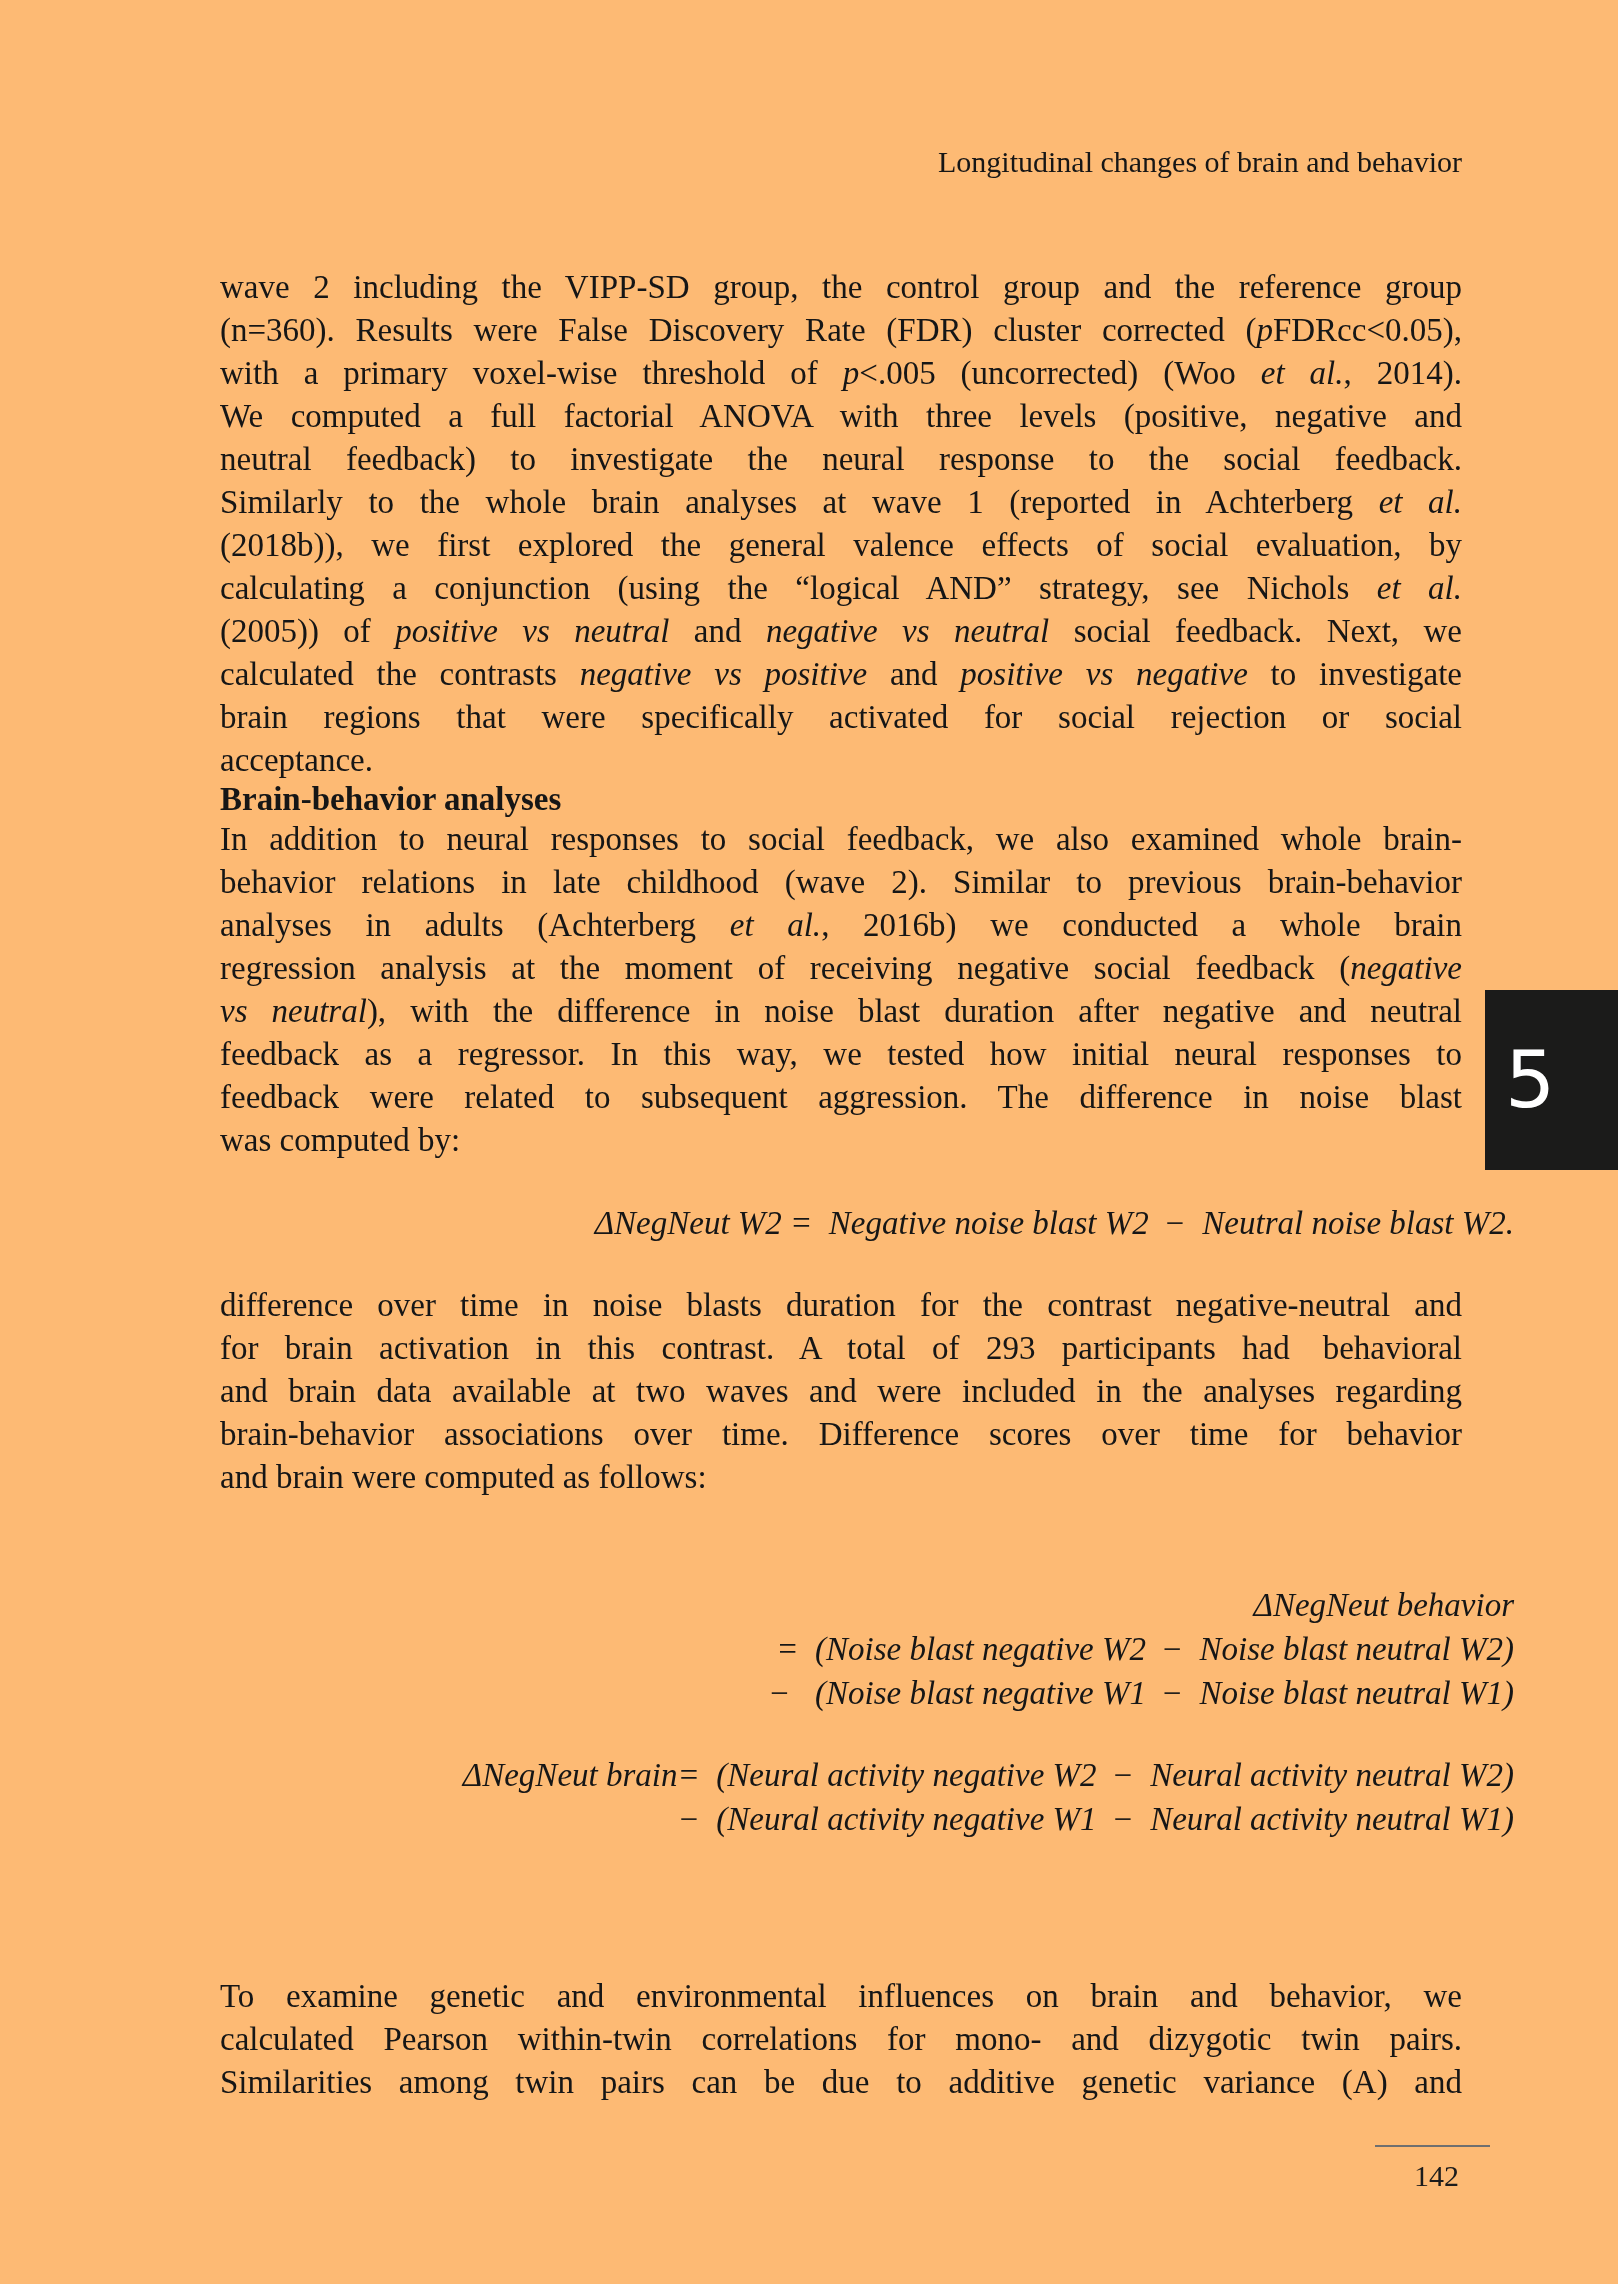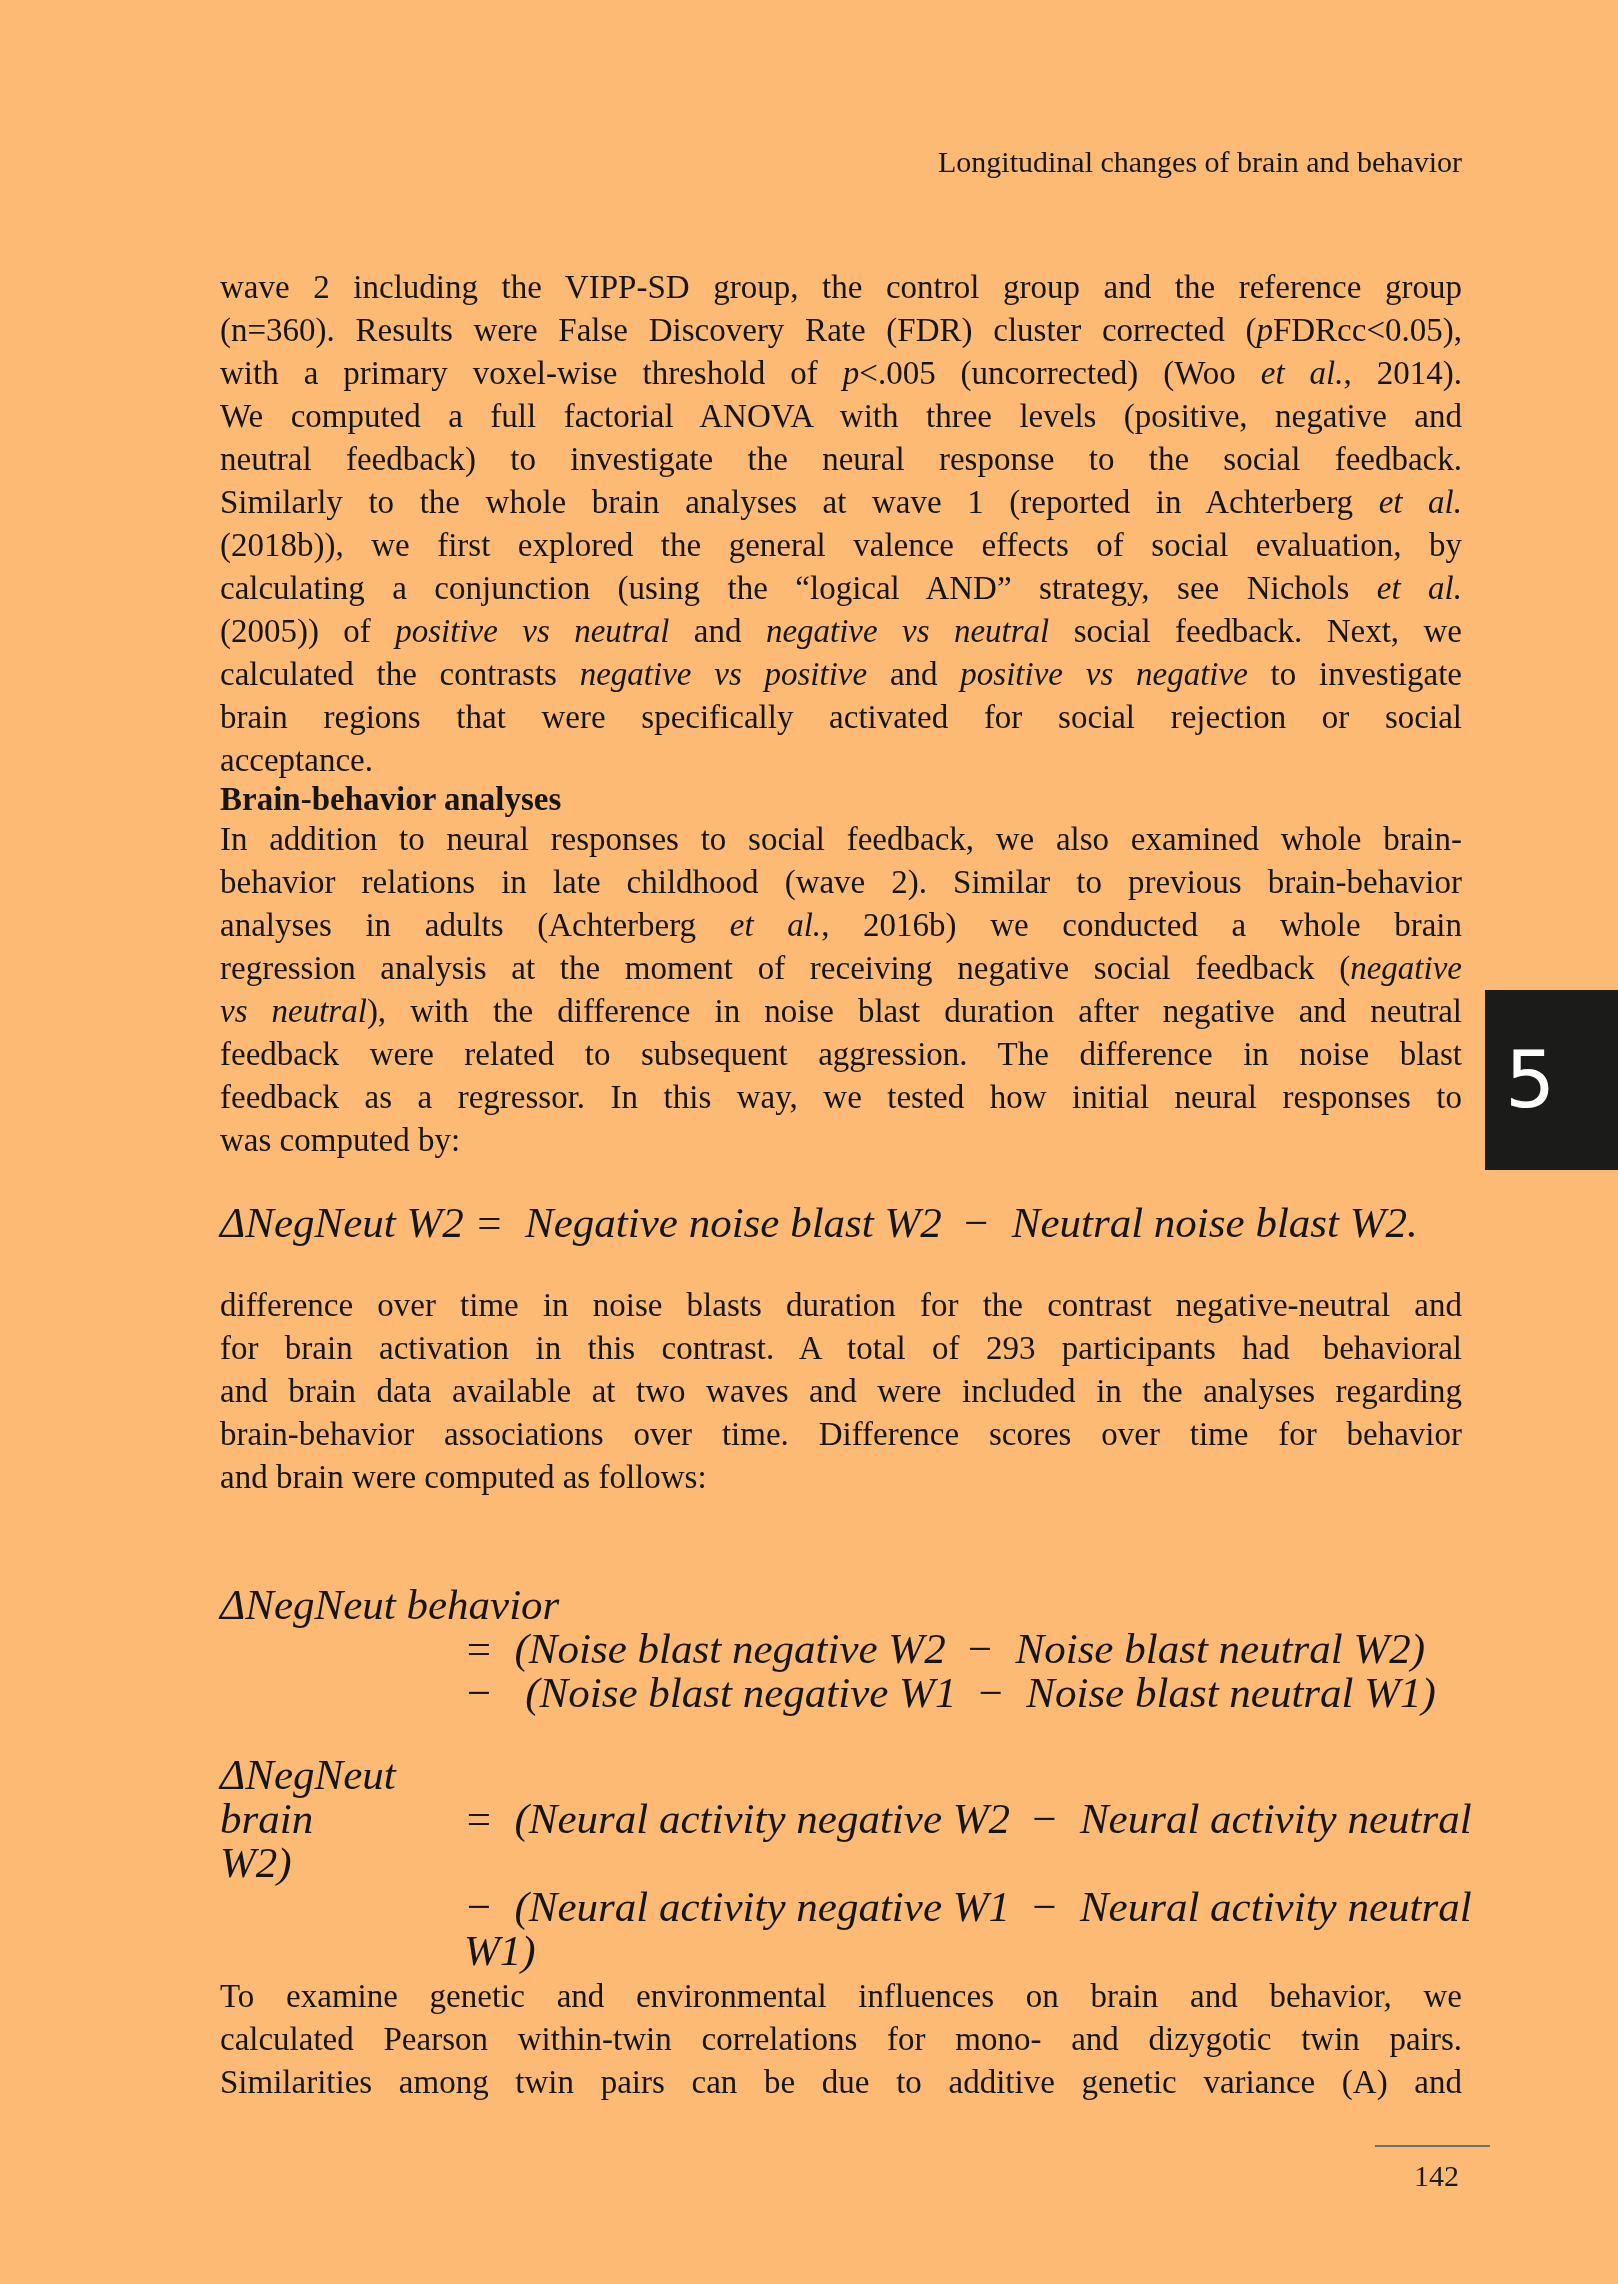"feedback were related to subsequent" div.tl { order: before "feedback as a regressor. In" -> after "feedback as a regressor. In" }
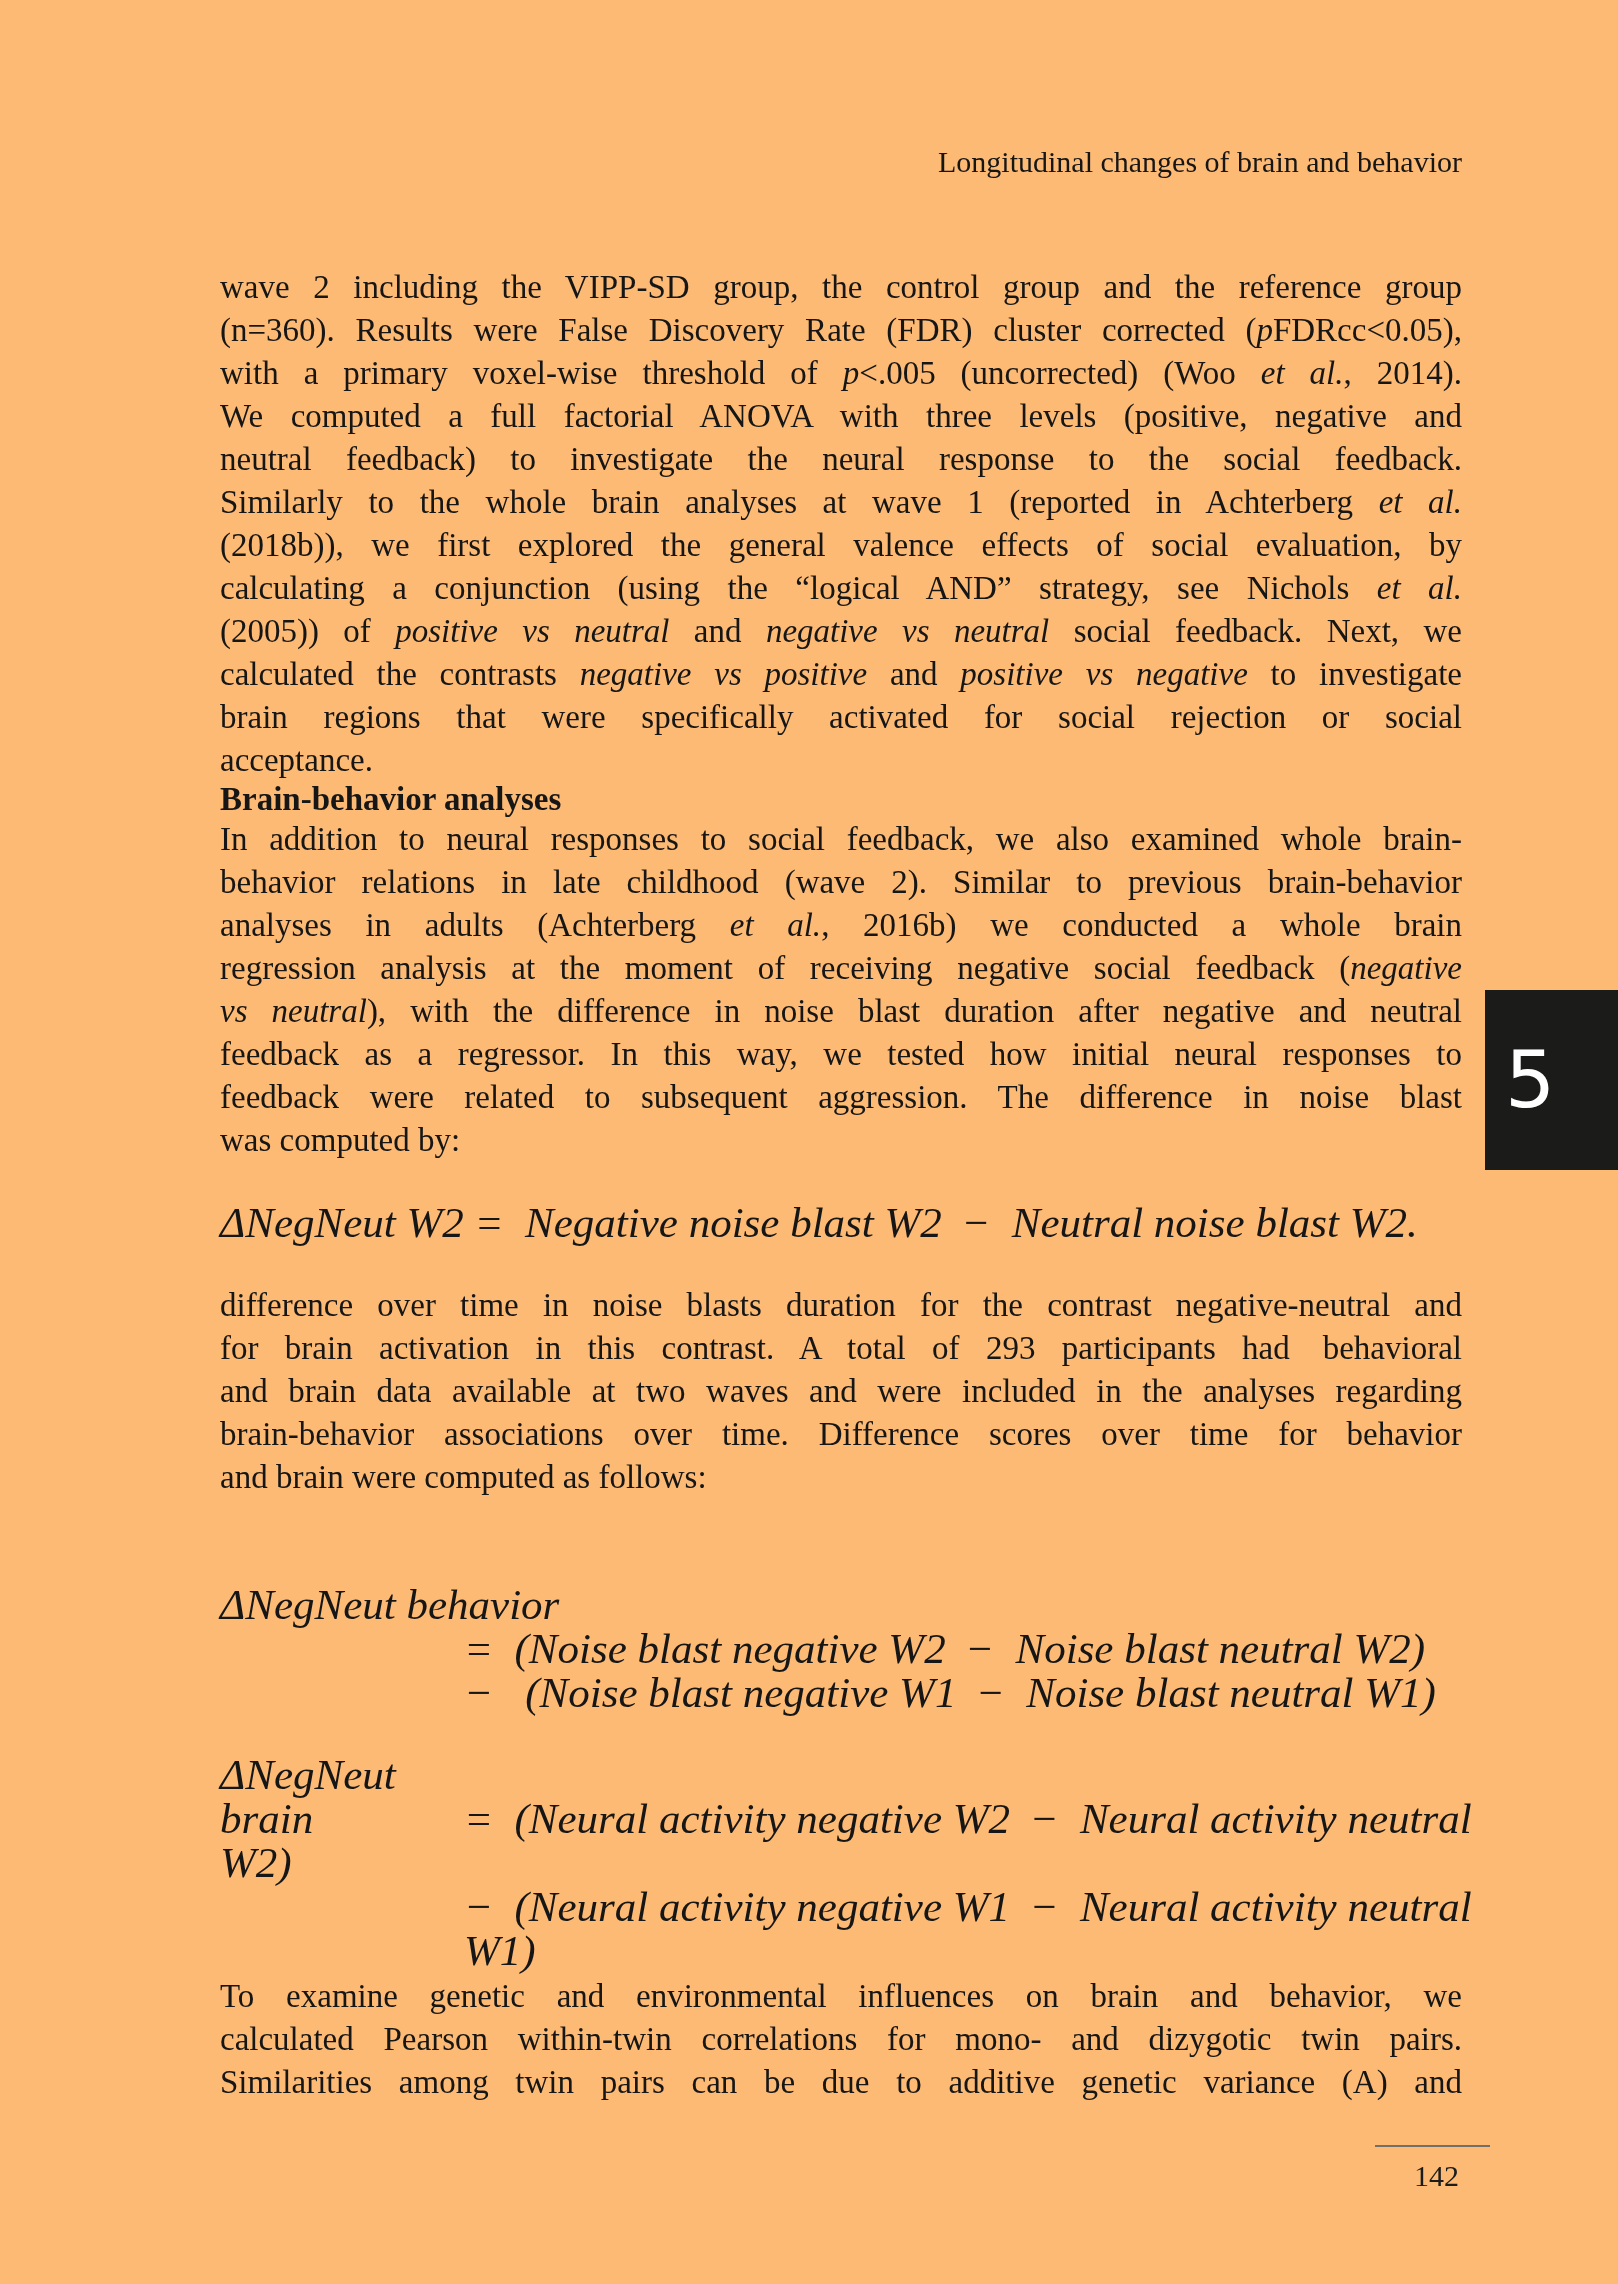"ΔNegNeut W2 = Negative noise" .formula { font-size: 43px -> 33px; text-align: none -> right }
